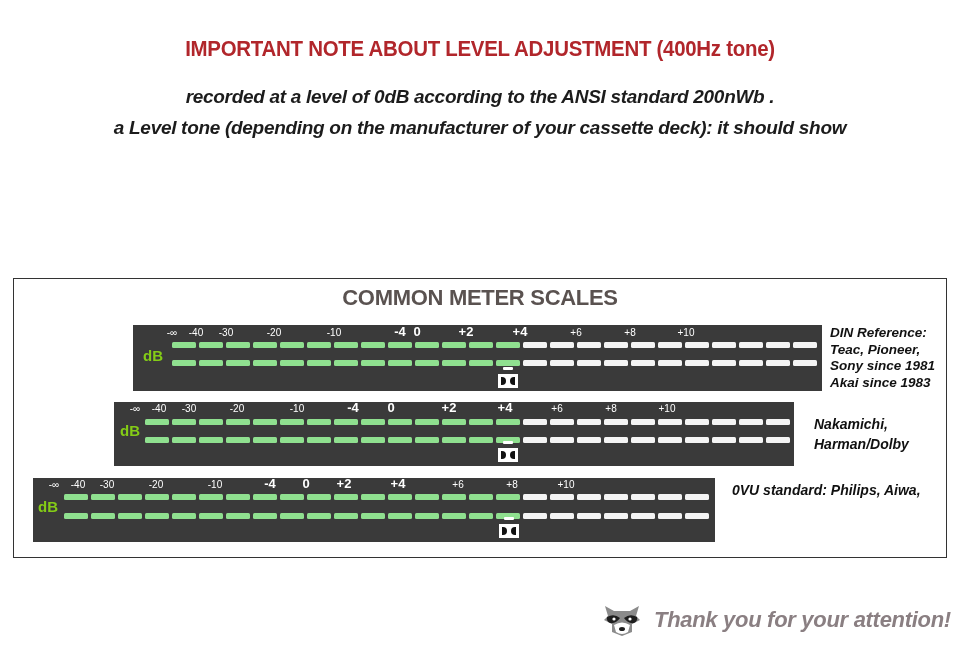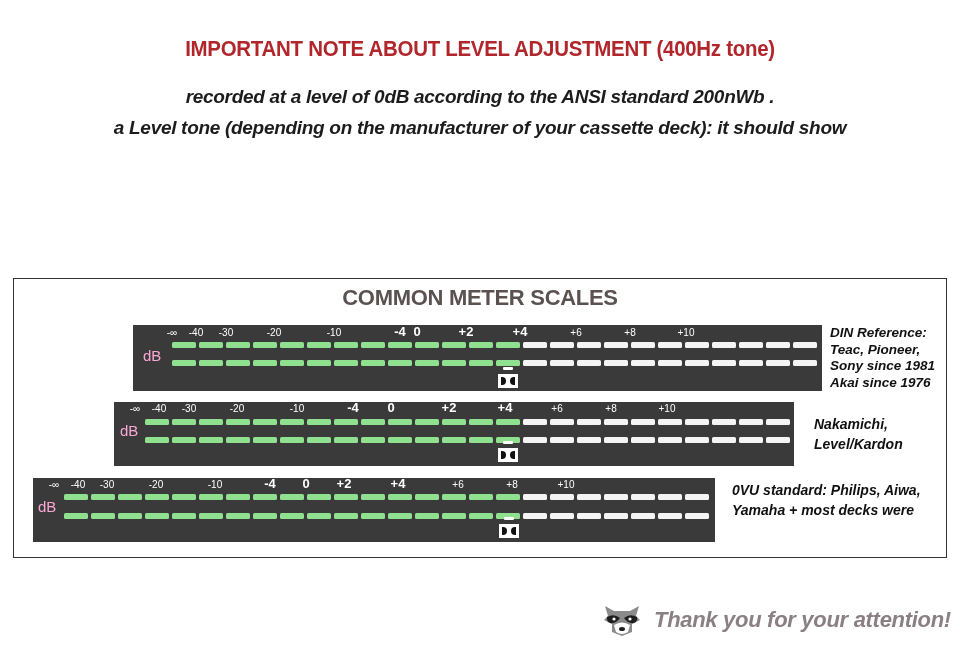"dB" .meter .db { color: #f9a8d4 -> #84cc16; font-weight: normal -> bold }
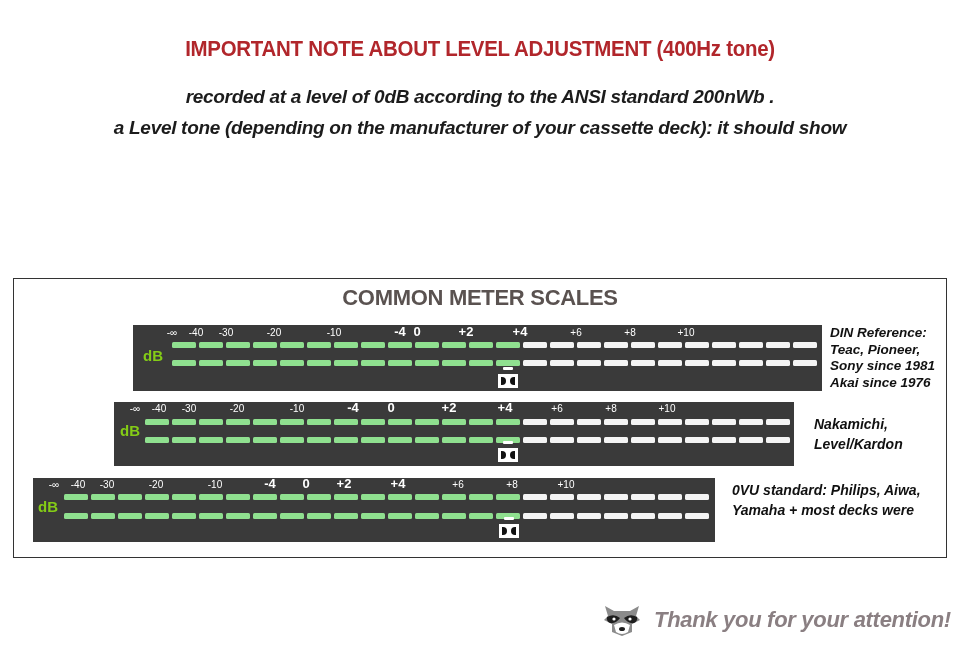"Akai since 1976" div { text: 1976 -> 1983 }
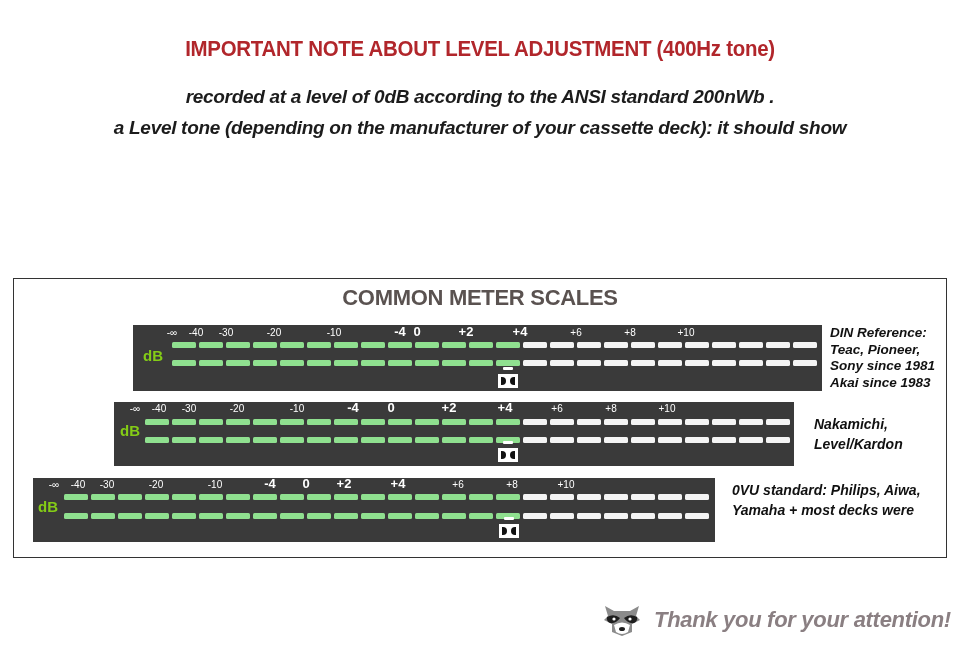"Level/Kardon" div { text: Level/Kardon -> Harman/Dolby }
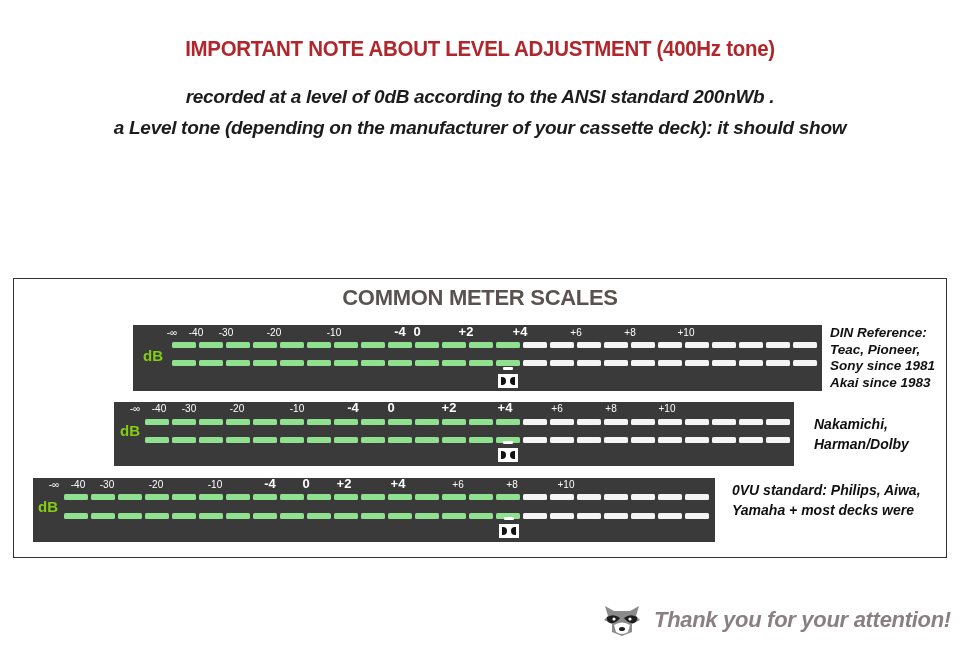"Yamaha + most decks were" div { html: <div>Yamaha + most decks were</div> -> none }
